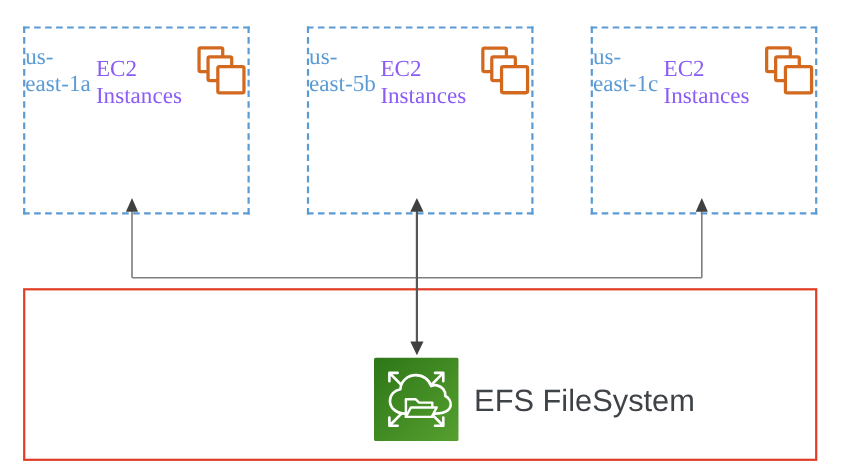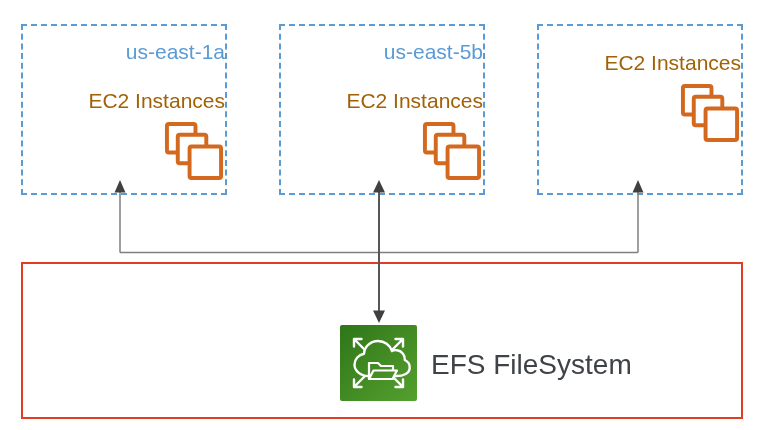"us-east-1a" .az { align-items: flex-end -> flex-start; flex-direction: column -> row; font-family: none -> Liberation Serif, serif }
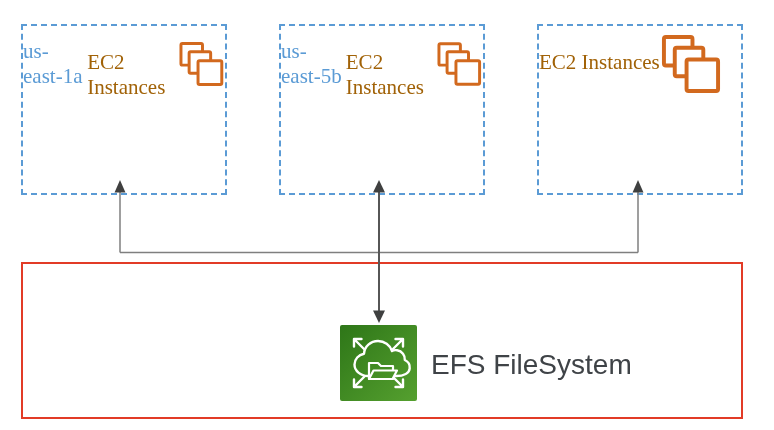"EC2 Instances" .az-label { color: #a16207 -> #8b5cf6 }
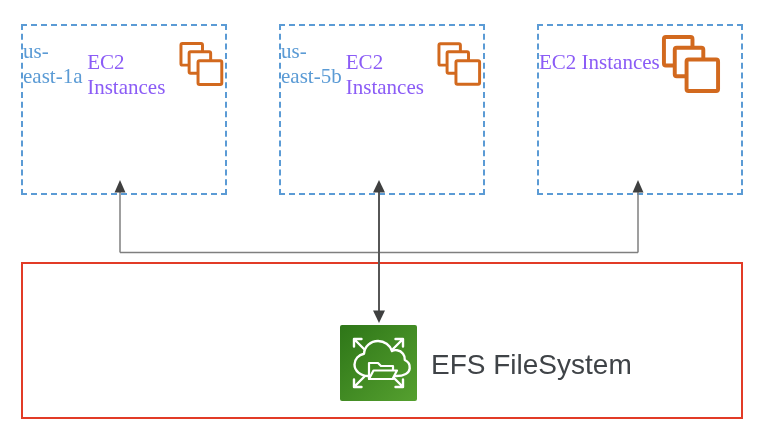"us-east-1c" div.az-title { html: none -> <div>us-east-1c</div> }
